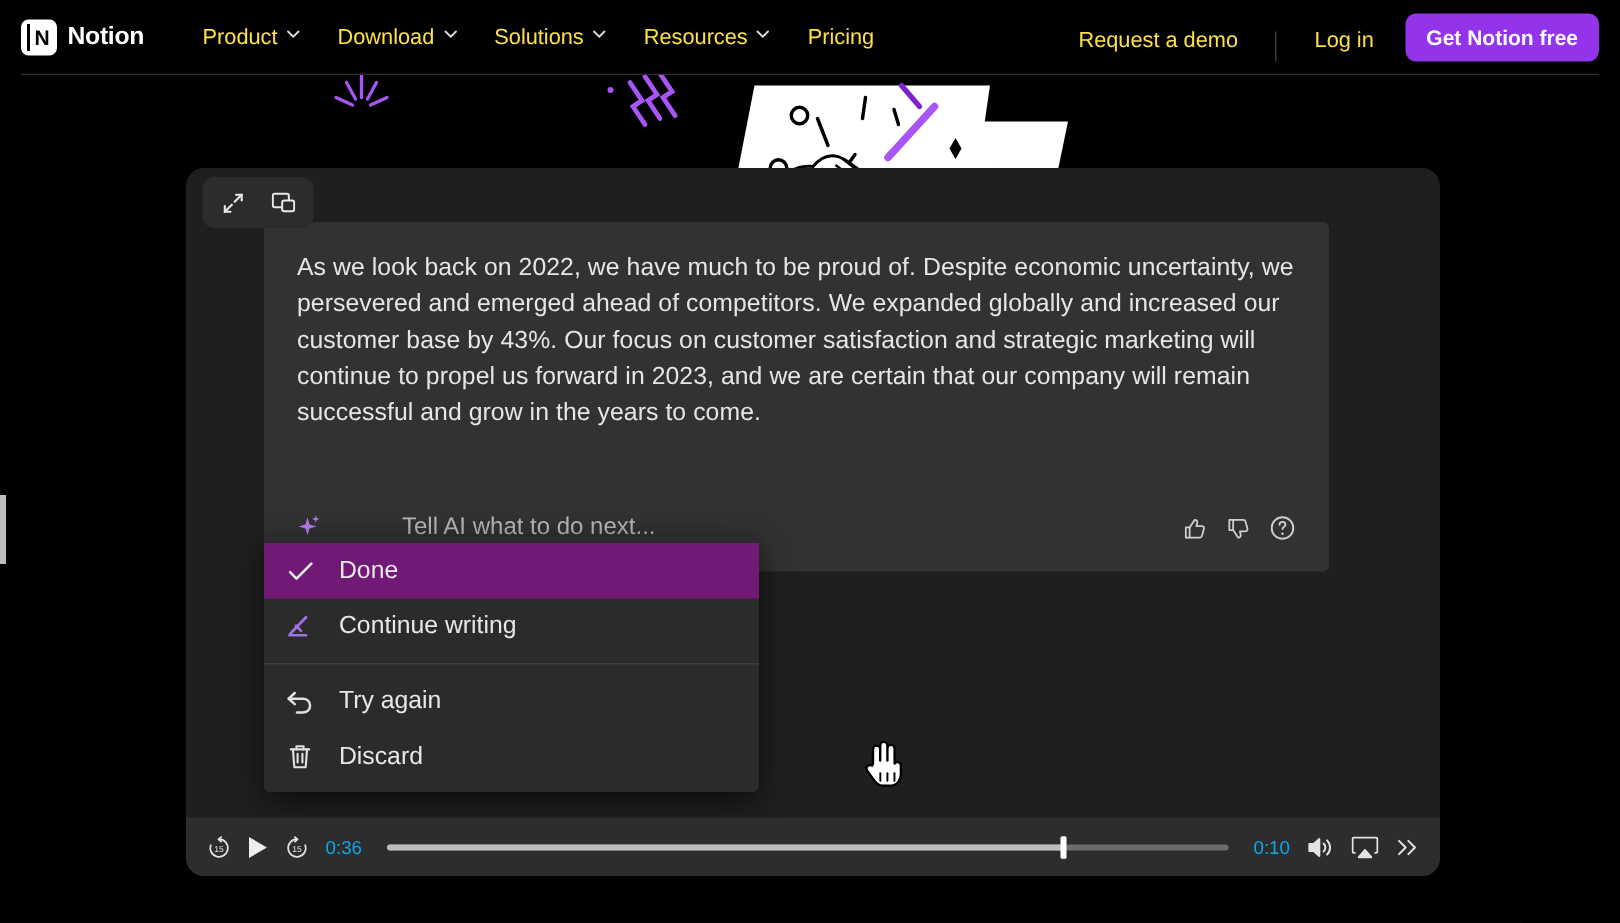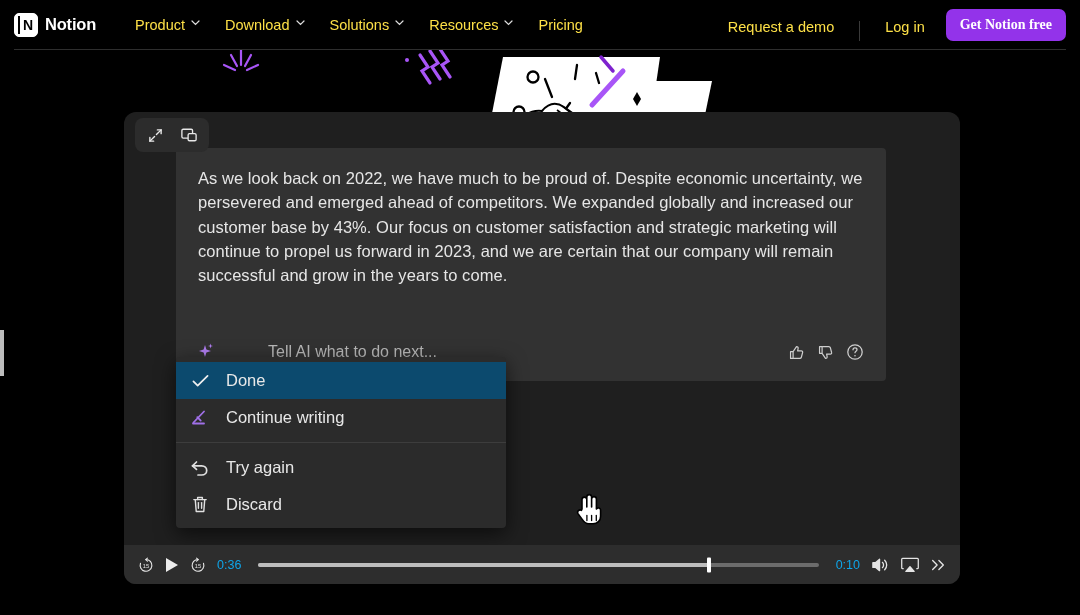"Get Notion free" .cta { font-family: Liberation Serif, serif -> Liberation Sans, sans-serif }
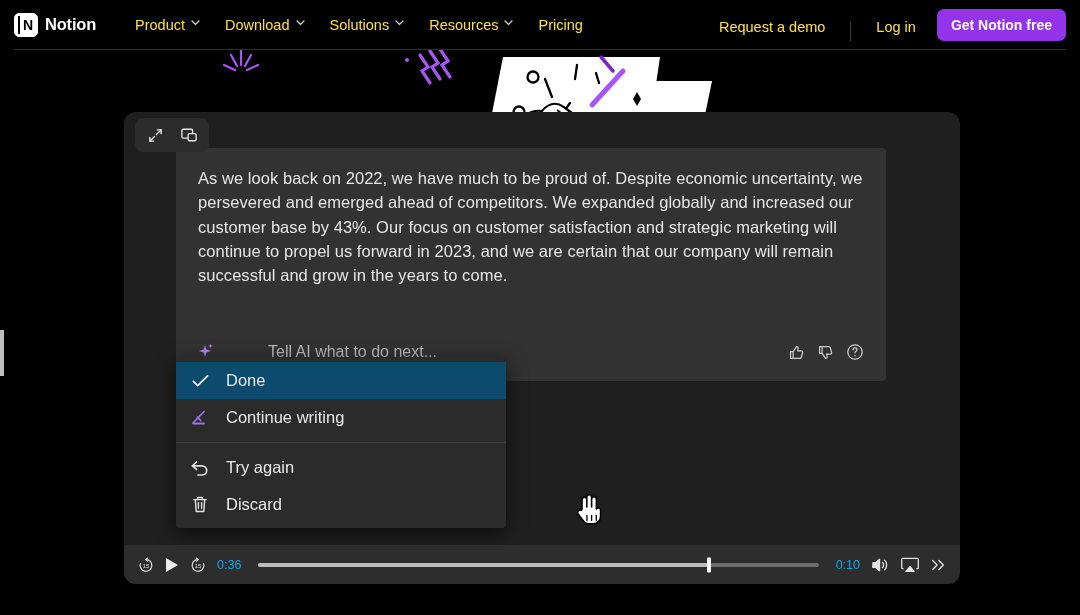"Done" .menu-item.active { background: #0c4a6e -> #701a75 }
